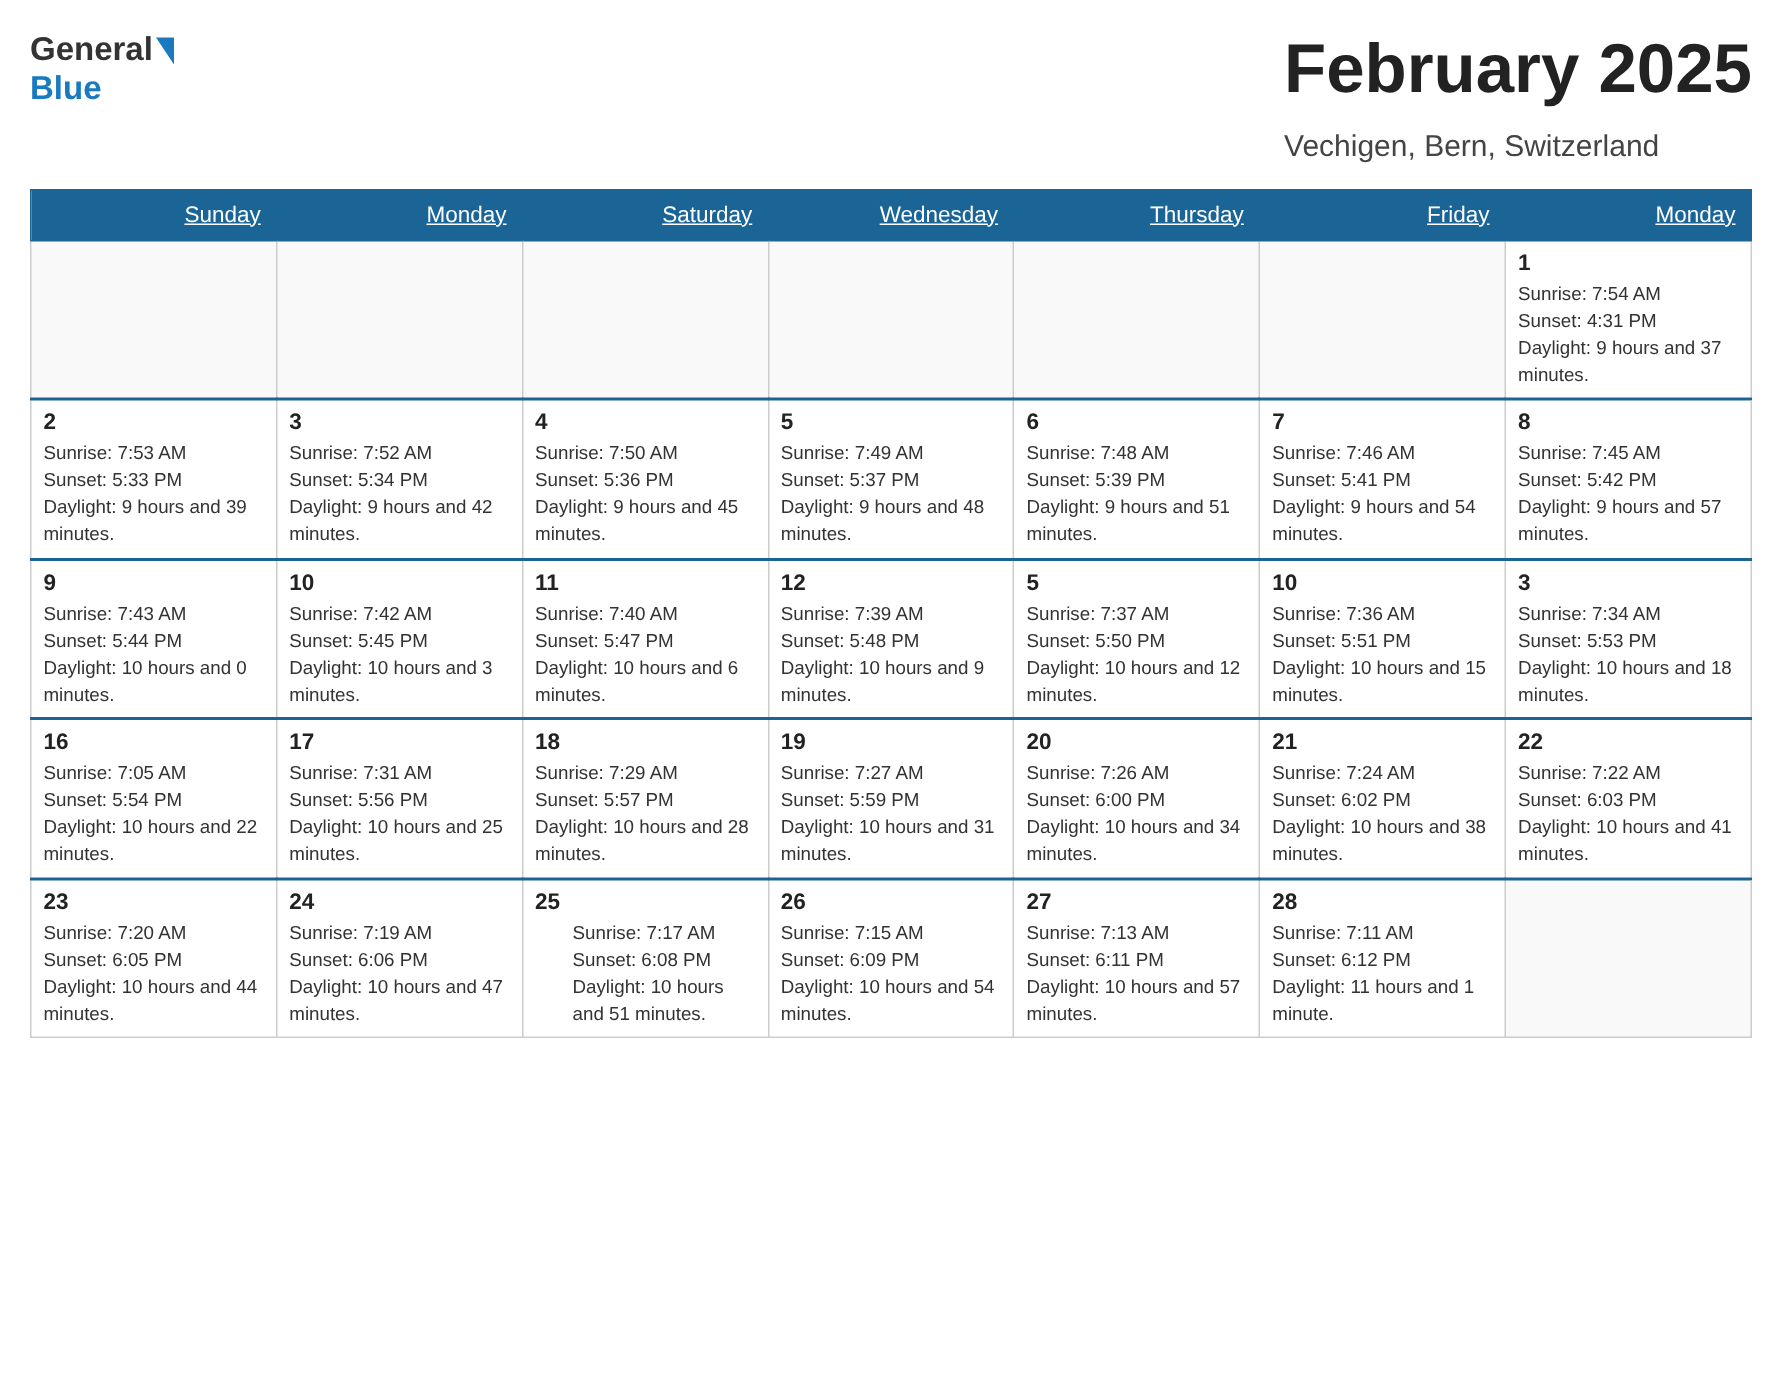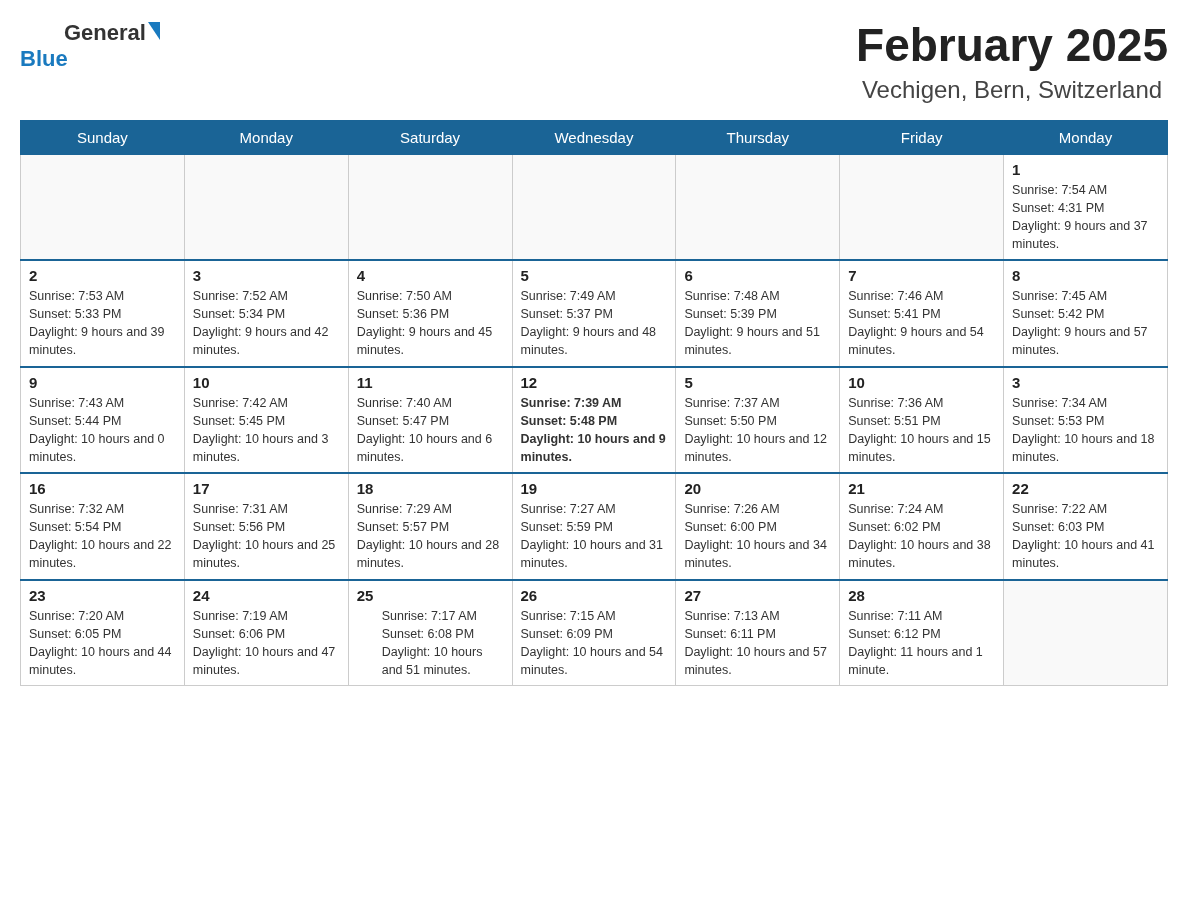"General" .logo-line1 { align-items: flex-start -> center; margin-left: 44px -> none }
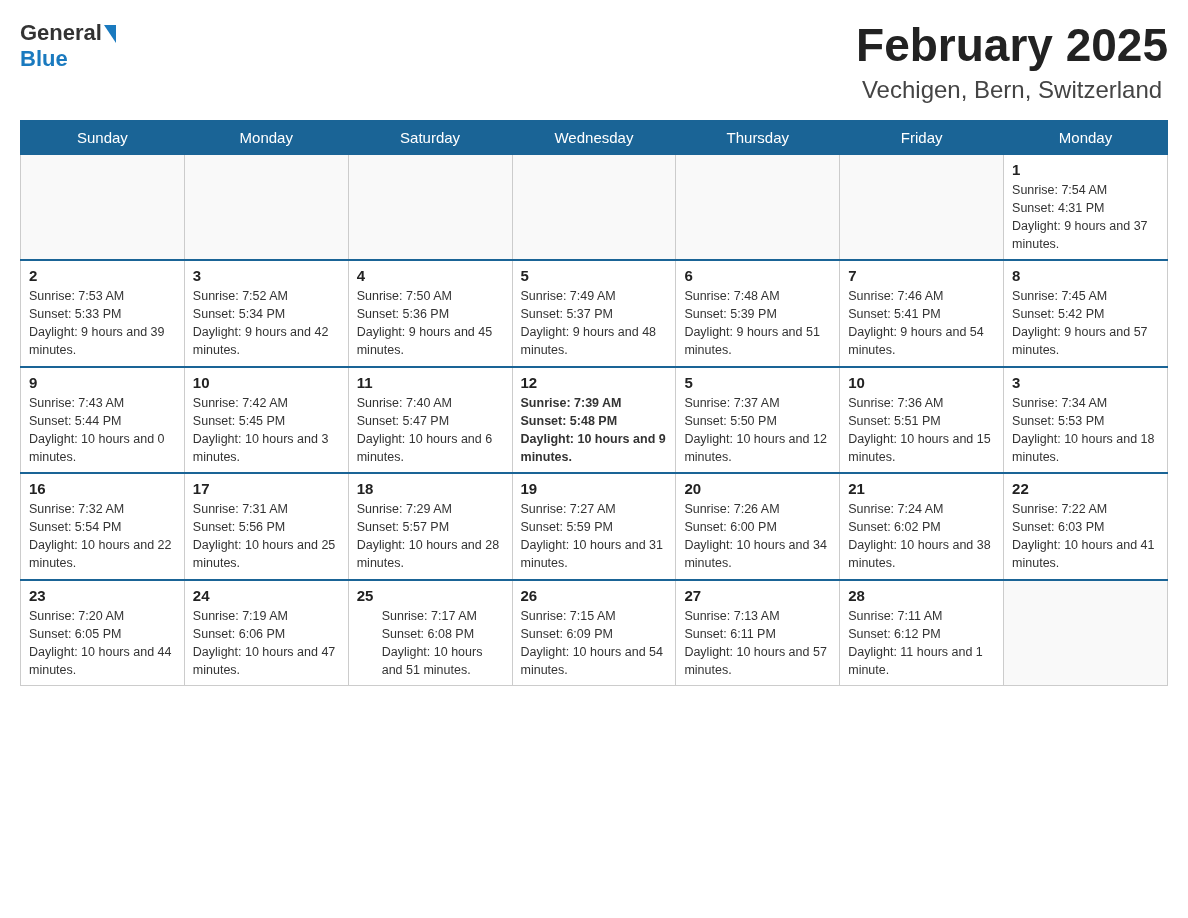"February 2025" .title-block { text-align: center -> left }
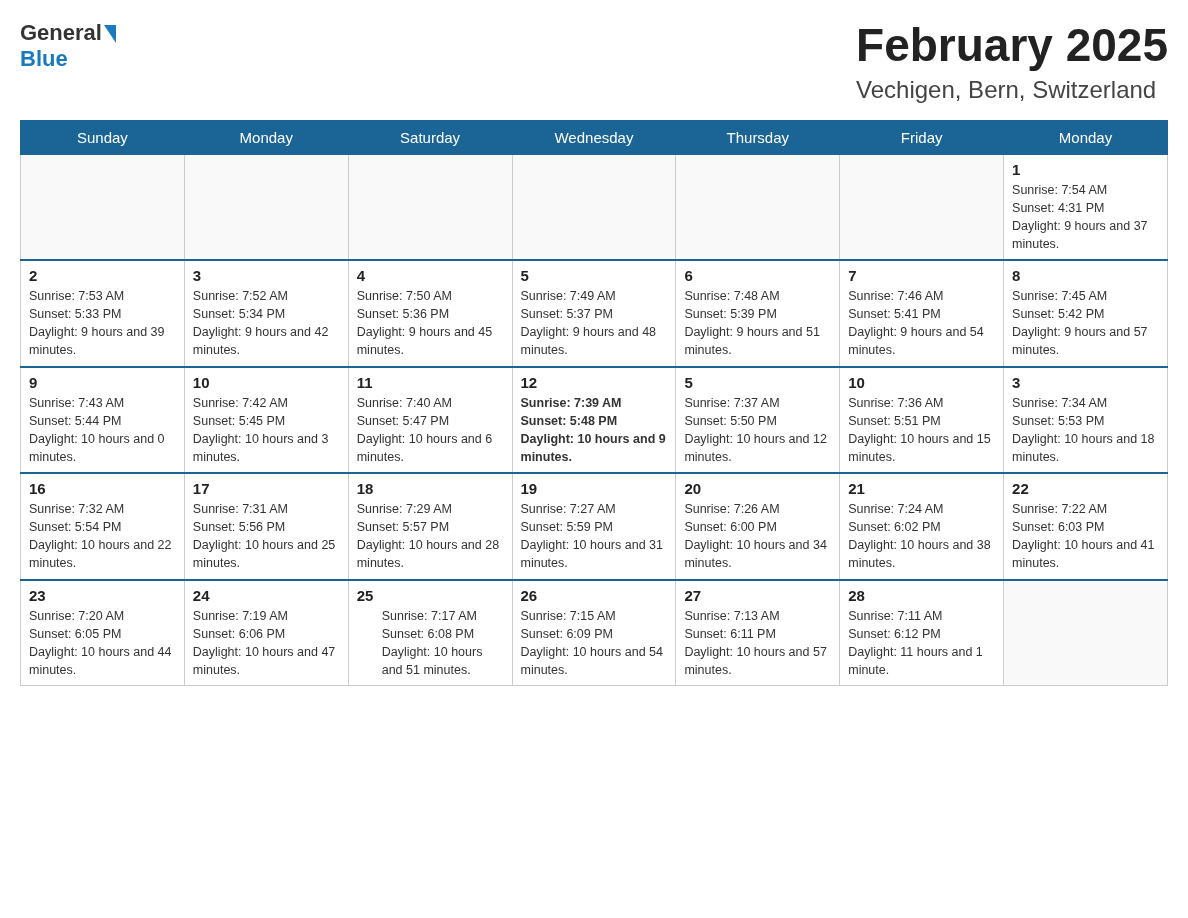"Vechigen, Bern, Switzerland" .calendar-subtitle { font-size: 24px -> 20px; margin-top: 5px -> 16px }
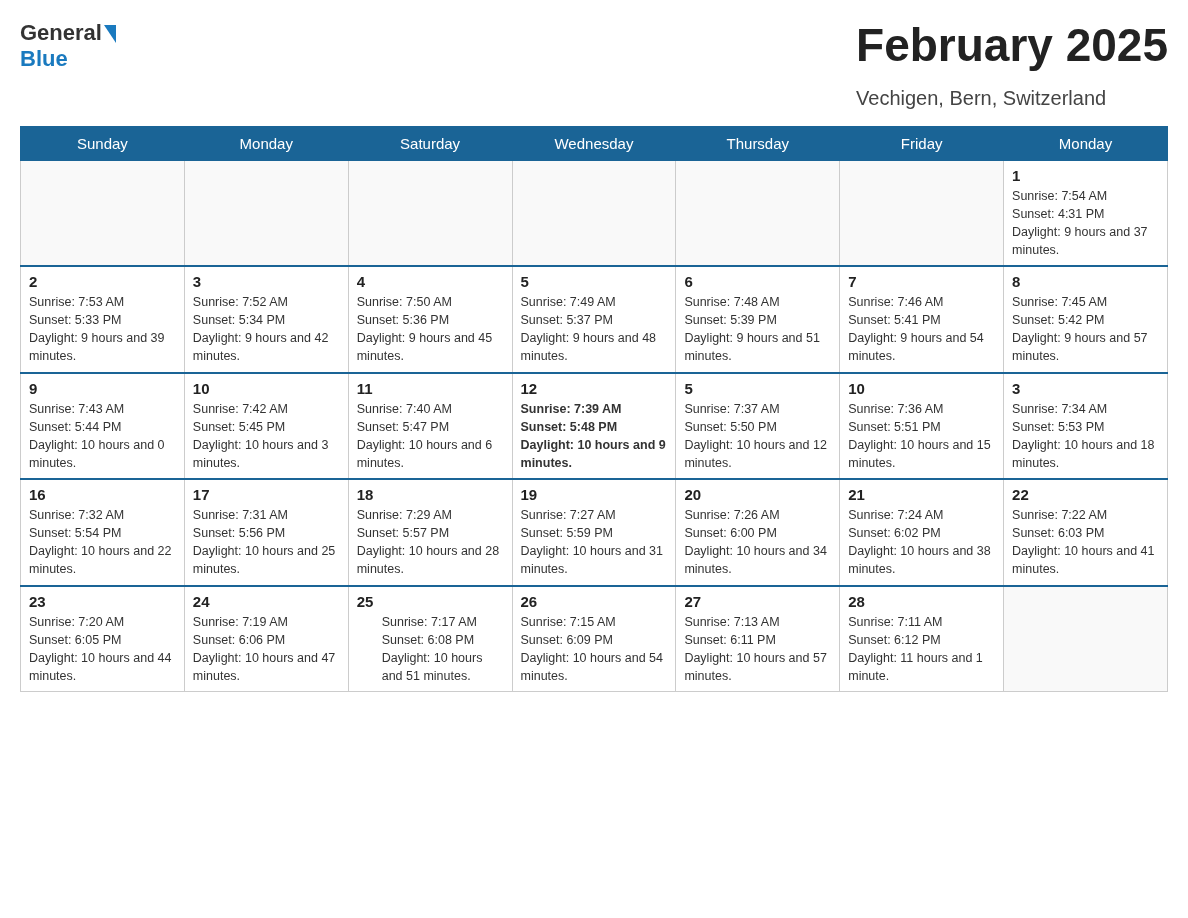"Sunday" th { text-align: center -> right; text-decoration: none -> underline }
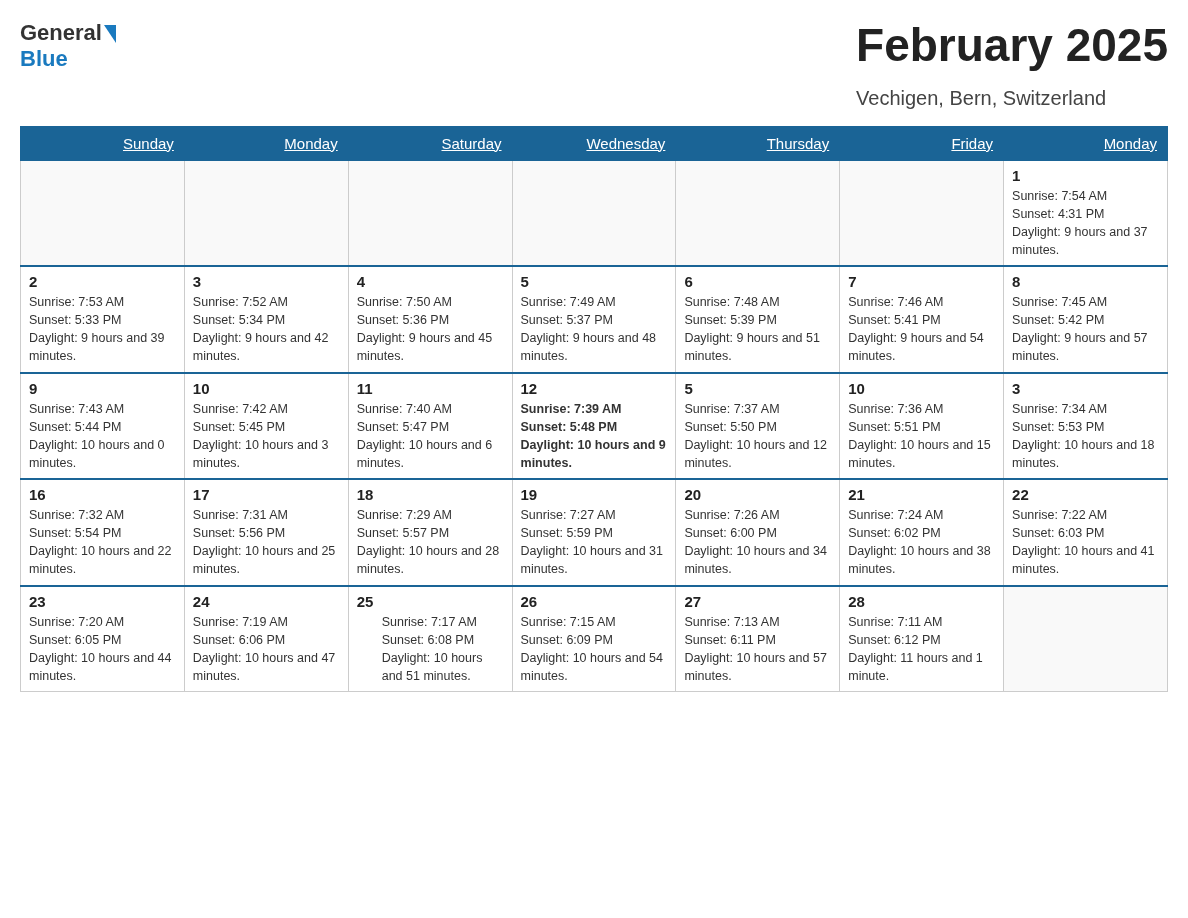"Sunrise: 7:39 AM" div.day-info { font-weight: bold -> none }
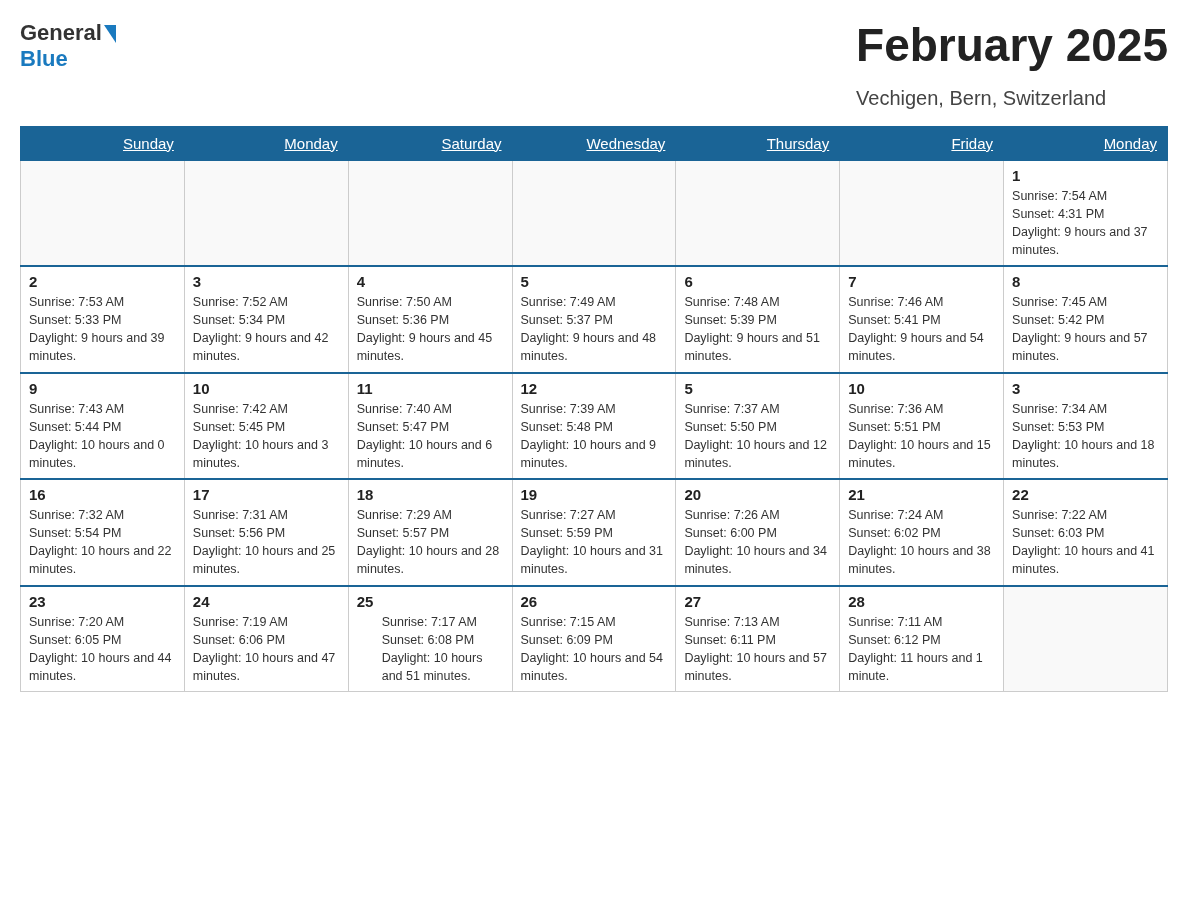"Sunrise: 7:32 AM" div.day-info { text: 7:32 -> 7:05 }
